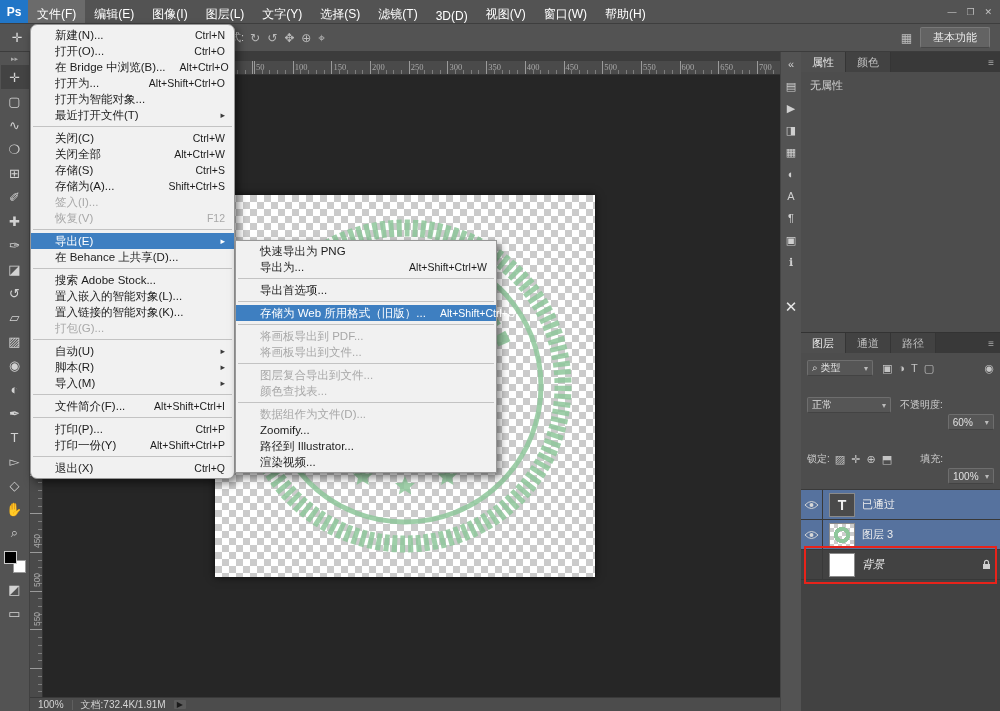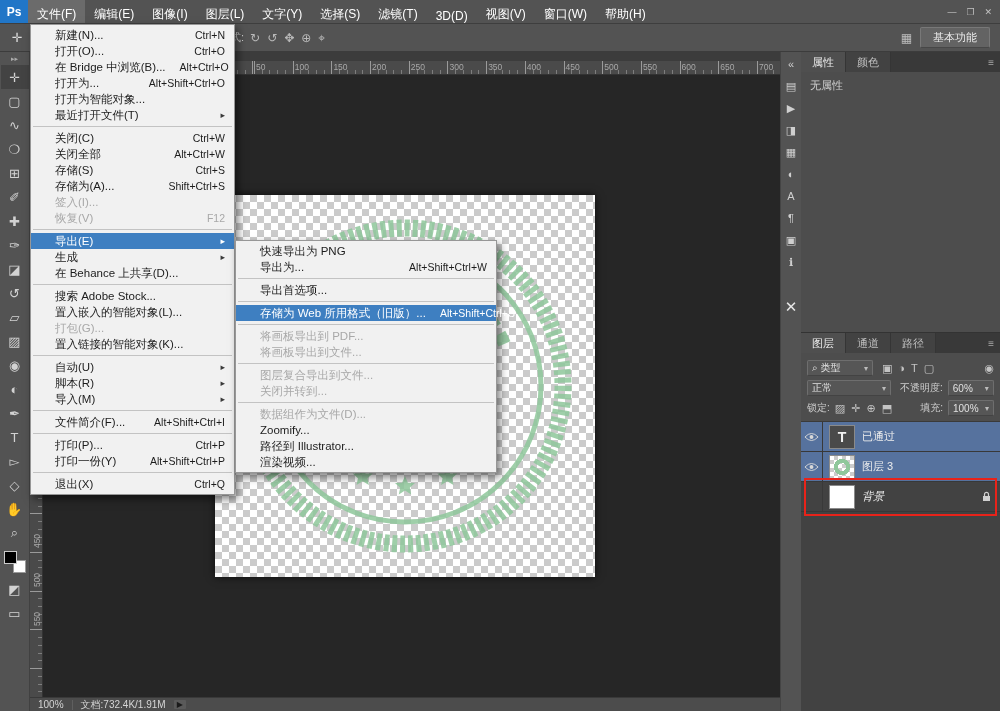"新建(N)..." .file-menu { border-radius: none -> 7px }
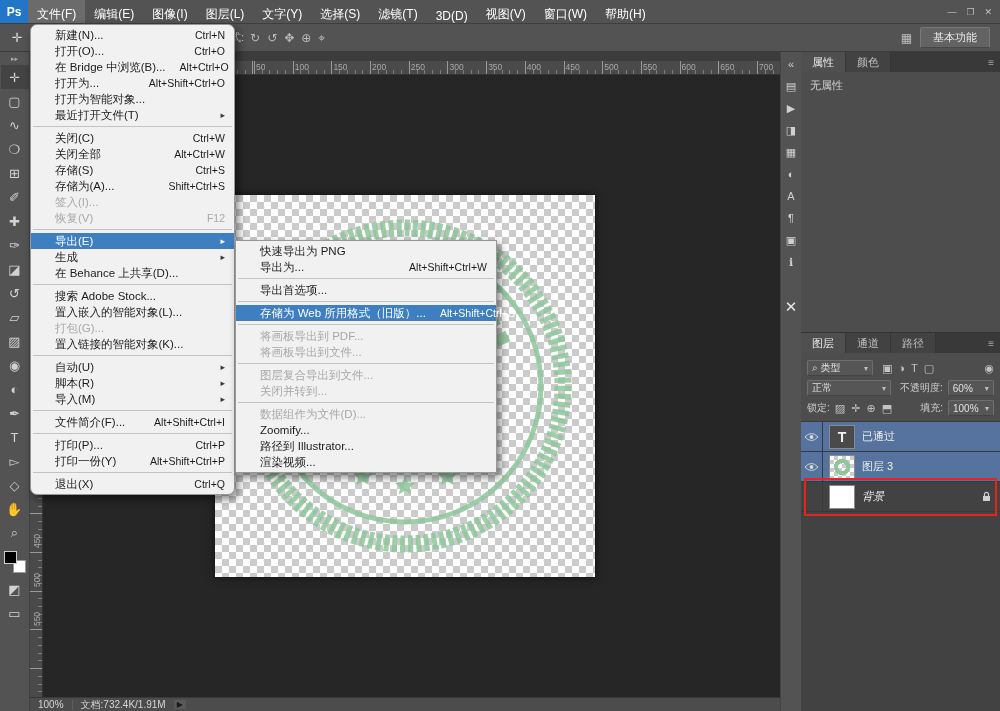"50" .ruler-h .labels span { font-family: none -> Liberation Serif, serif }
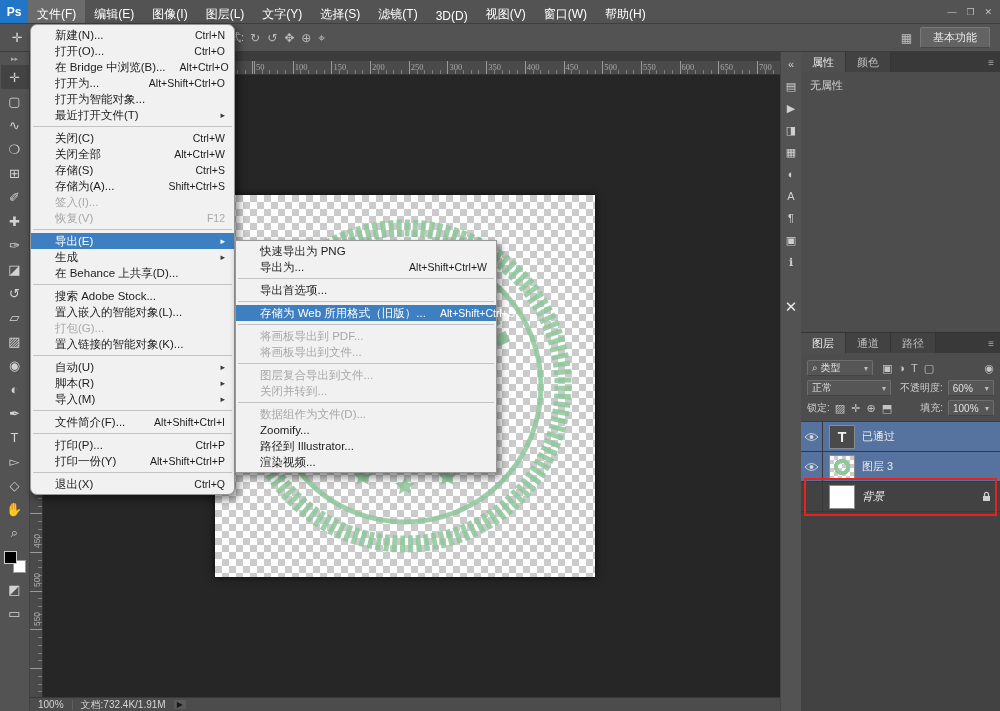"生成" div.menu-row { html: <div> <span>生成</span> <span></span> </div> -> none }
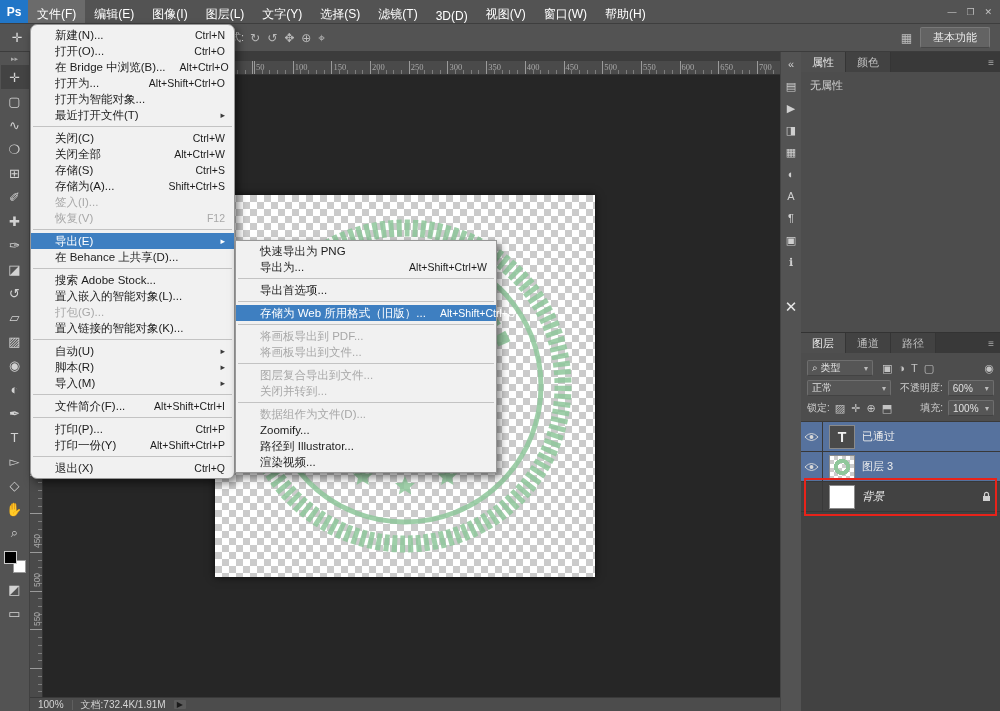"打包(G)..." div.menu-row { order: before "置入链接的智能对象(K)..." -> after "置入链接的智能对象(K)..." }
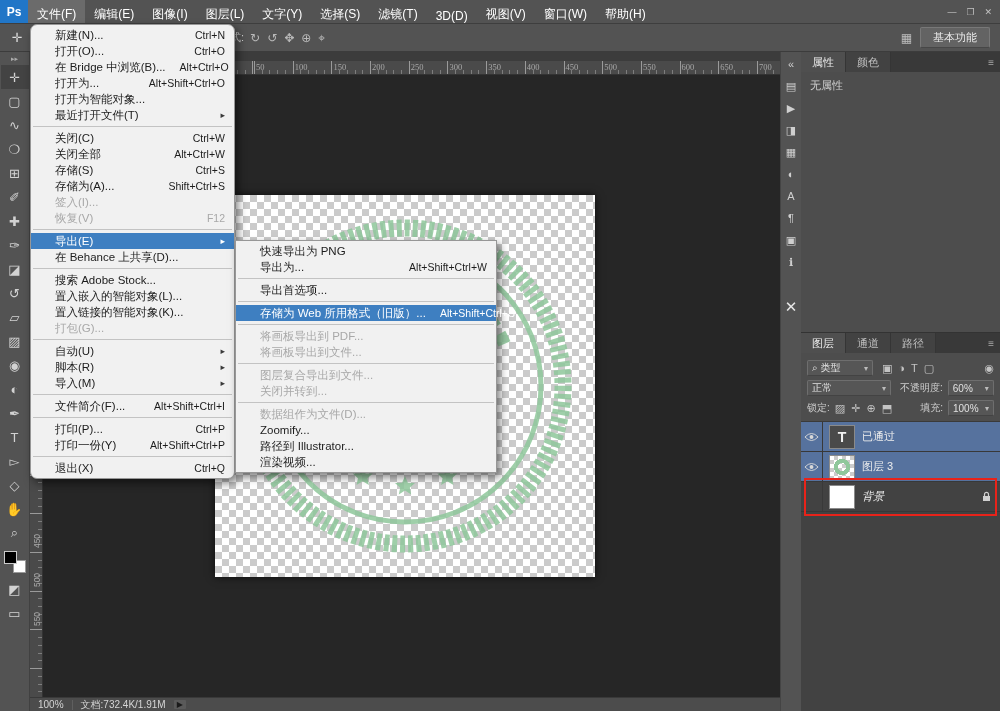"关闭并转到..." span { text: 关闭并转到 -> 颜色查找表 }
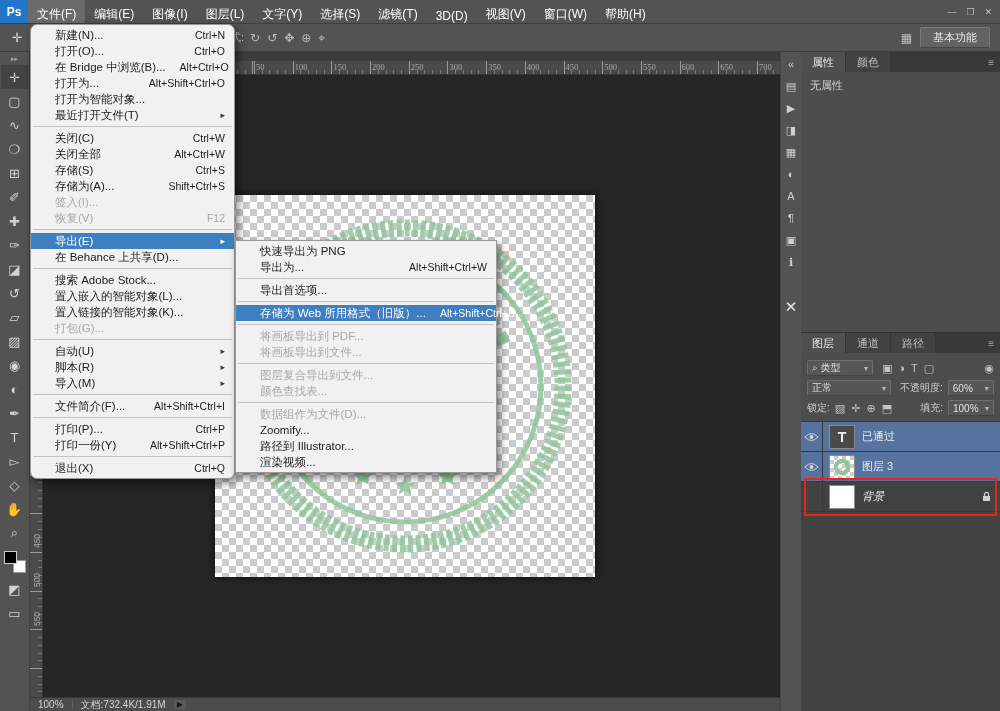"60%" .sel-pct { margin-top: none -> 34px }
